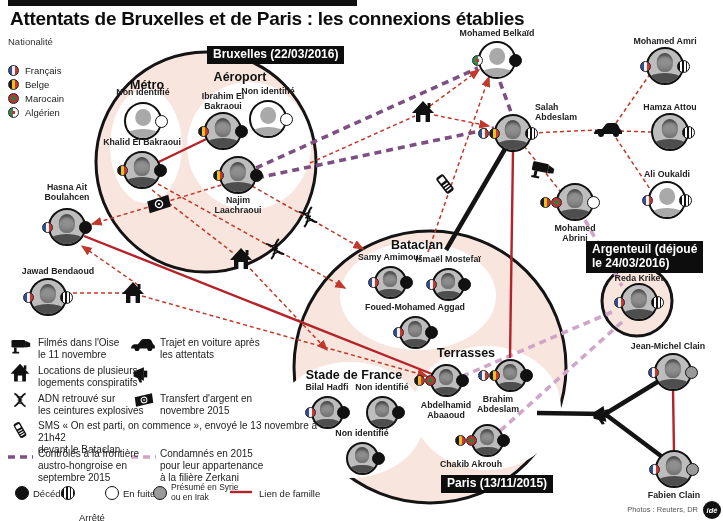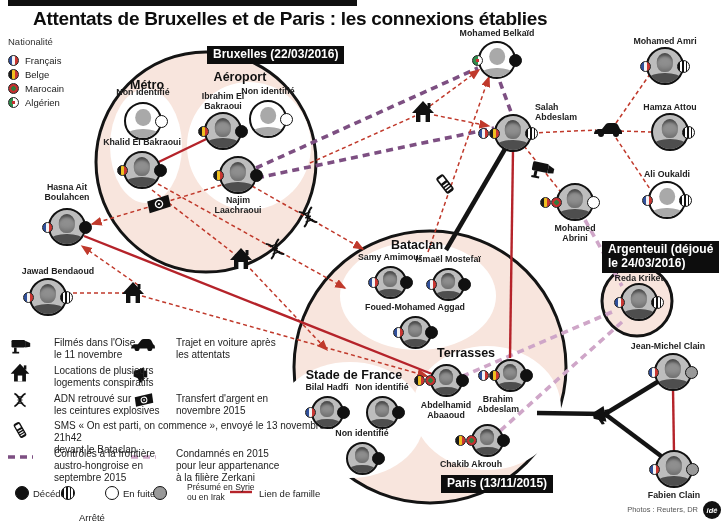"Attentats de Bruxelles et de" .title { margin-left: 23px -> none }
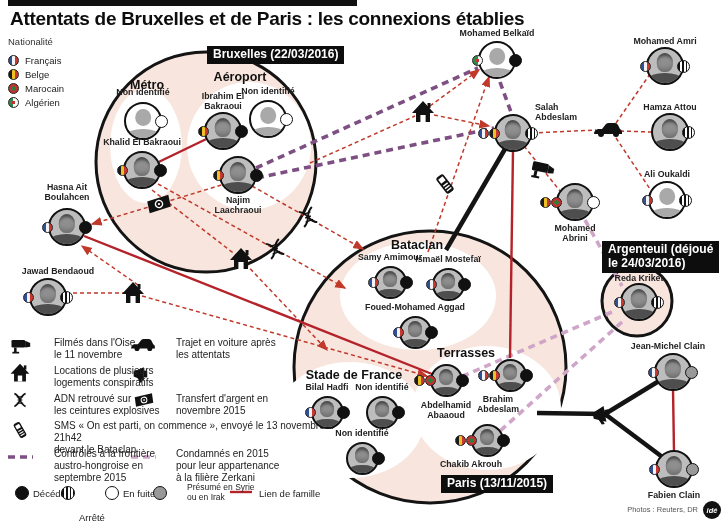"Nationalité" .natleg .hd { margin-bottom: 8px -> 18px }
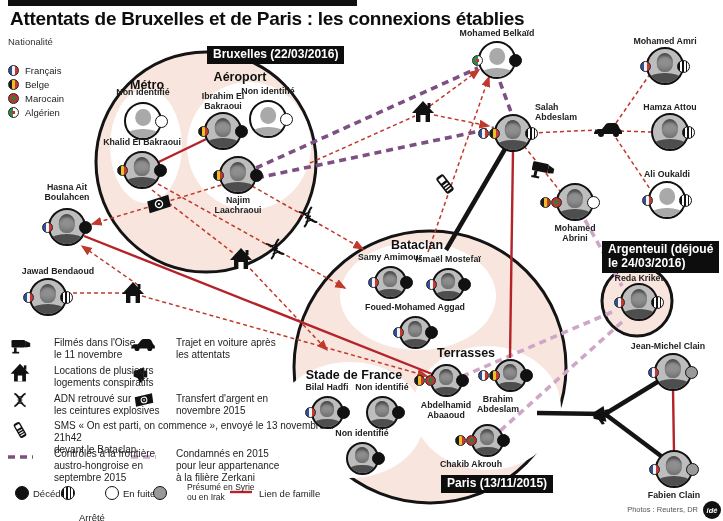"Argenteuil (déjoué" .pre { margin-left: 16px -> none }
